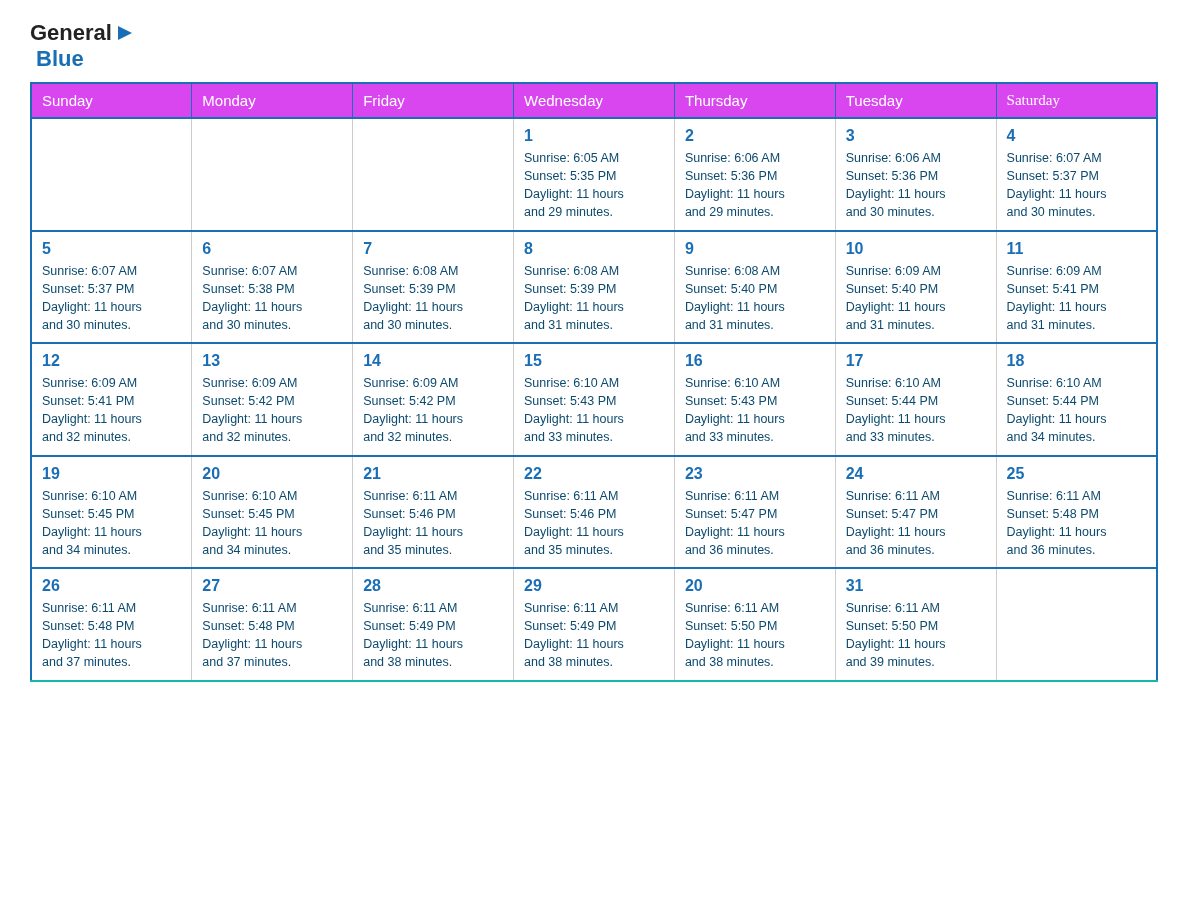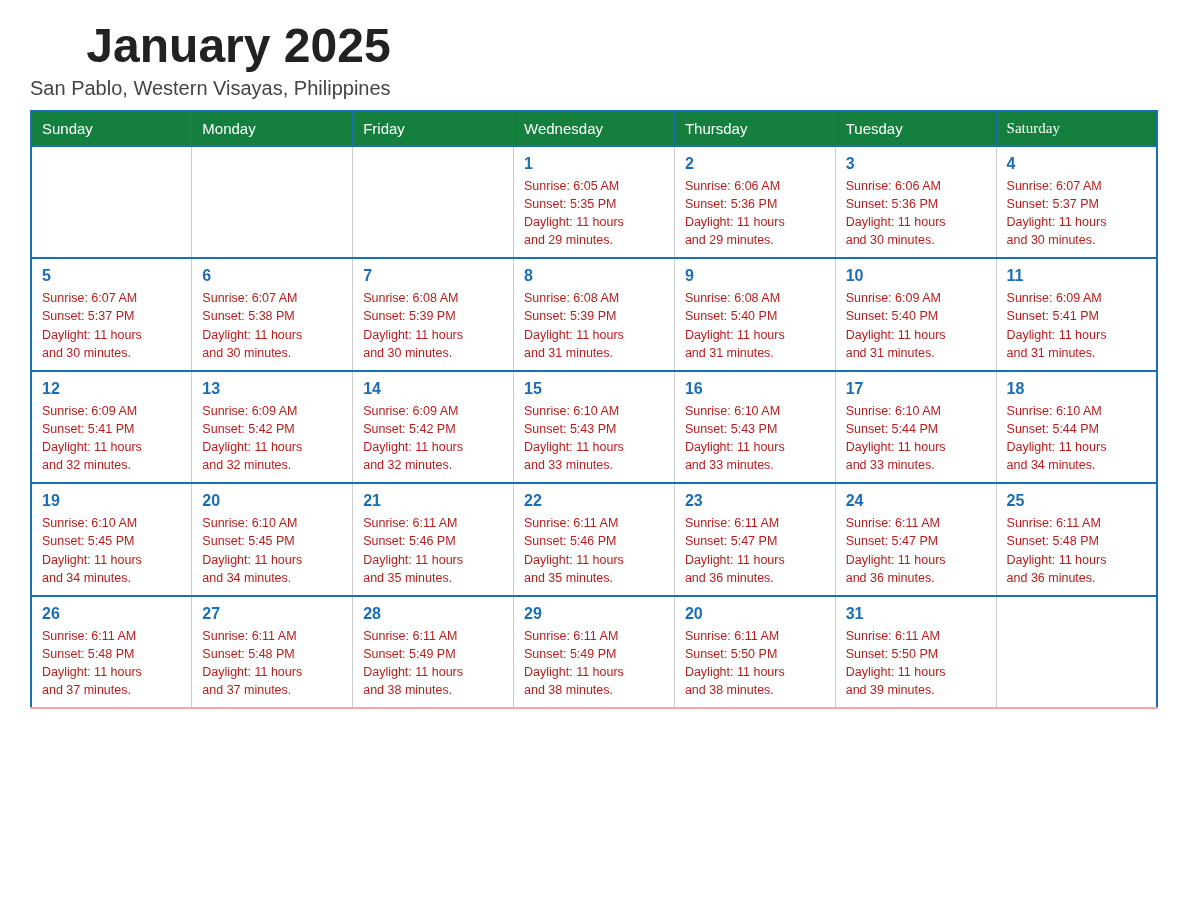"General" div.logo-wrapper { html: none -> <div> <div> <span>General</span> <svg> <polygon></polygon> </svg> </div> <div> <span>Blue</span> </div> </div> }
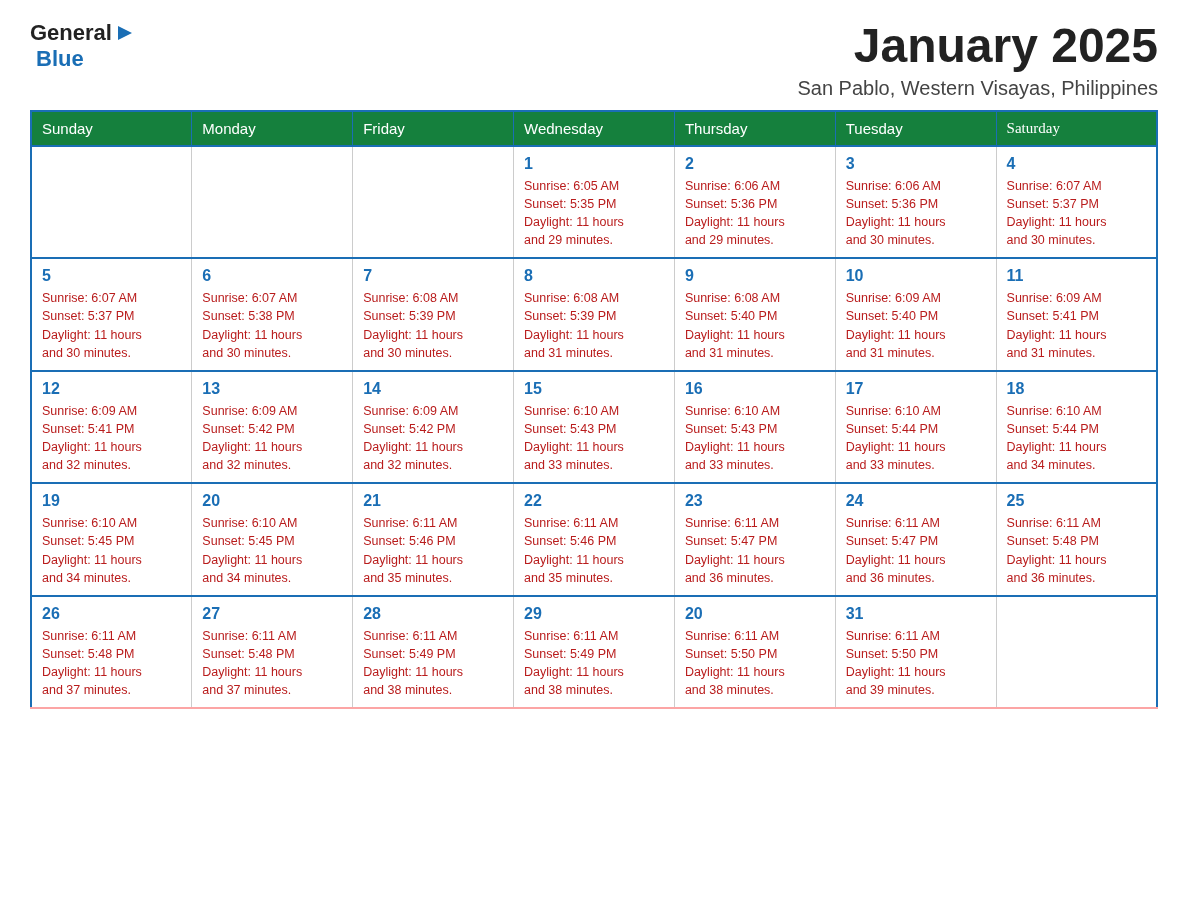"January 2025" div.title-block { html: <div> <div>January 2025</div> <div>San Pablo, Western Visayas, Philippines</div> </div> -> none }
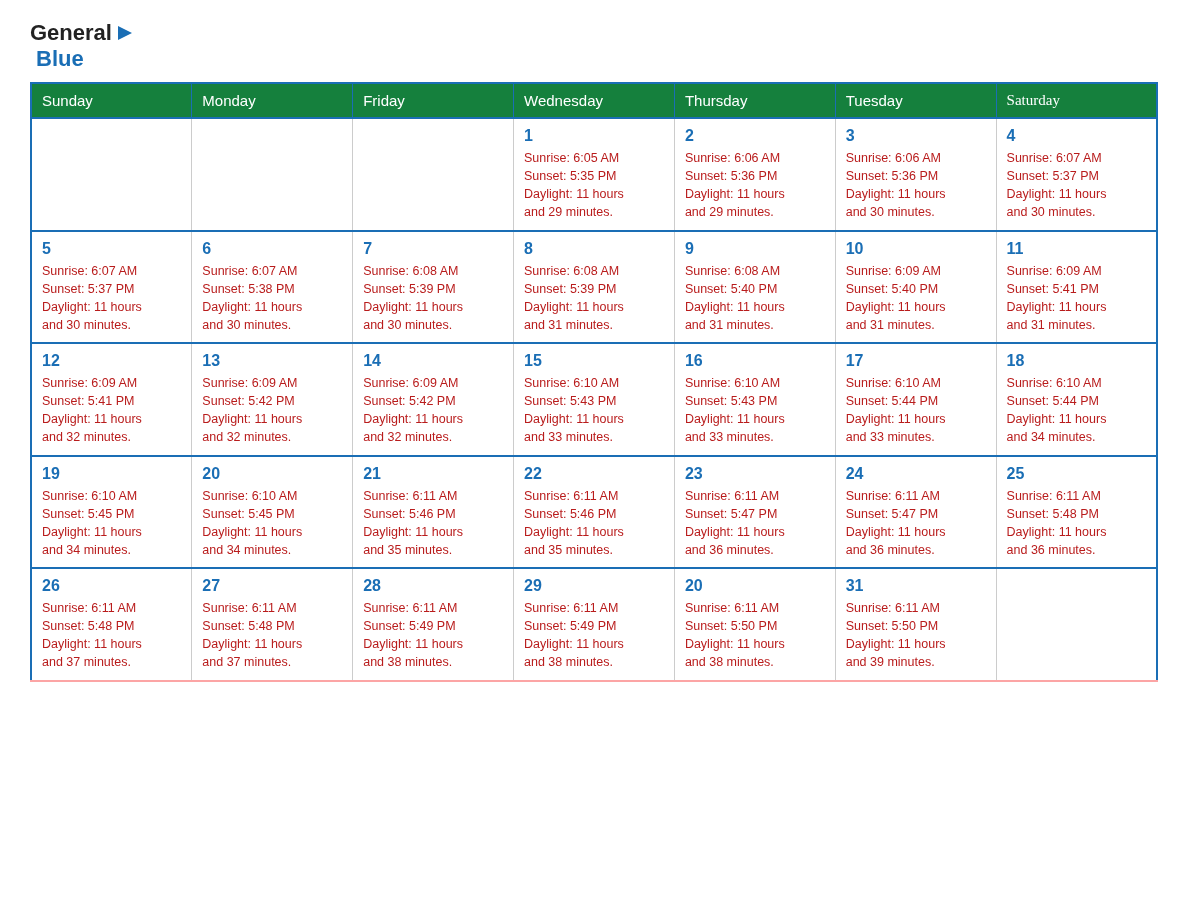"Sunday" .calendar thead tr th { background-color: #15803d -> #d946ef }
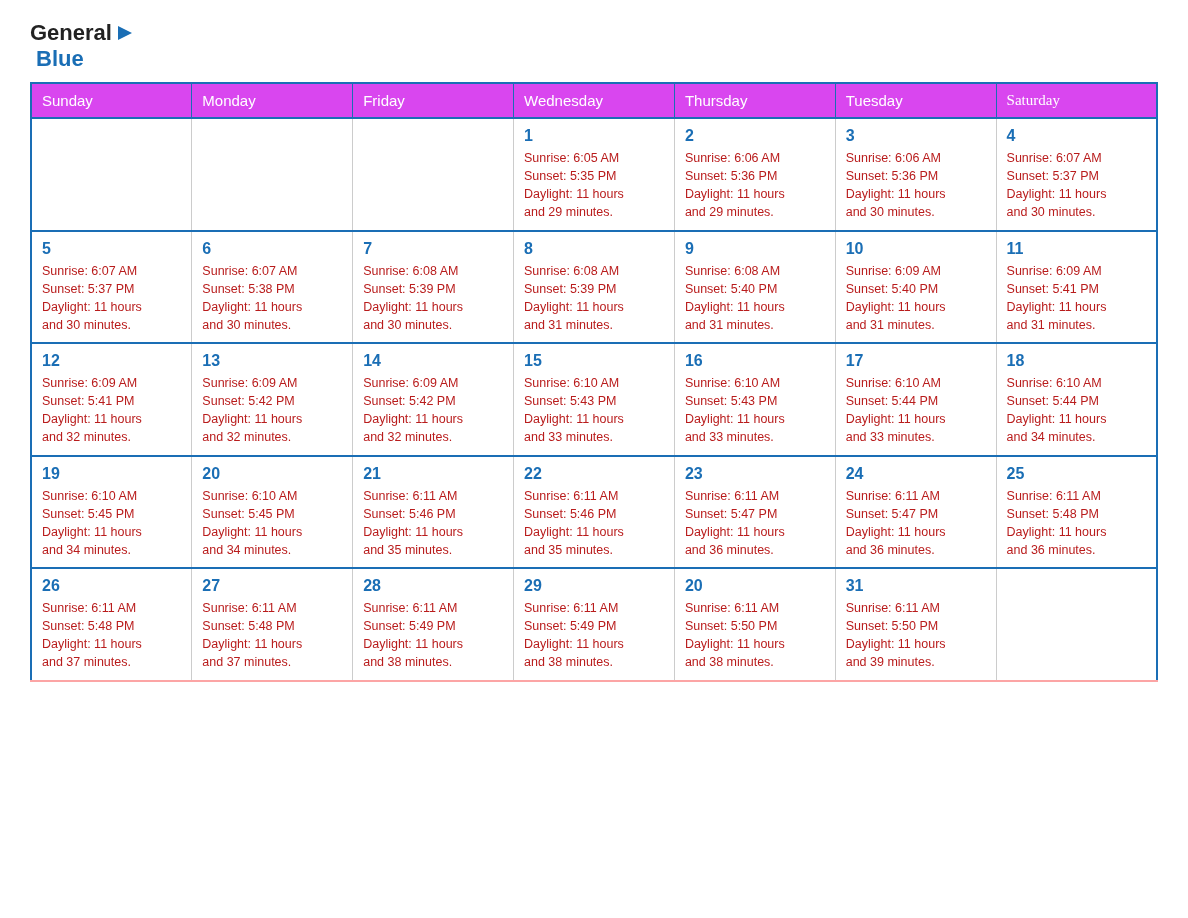"Sunrise: 6:05 AM" .day-info { color: #b91c1c -> #0c4a6e }
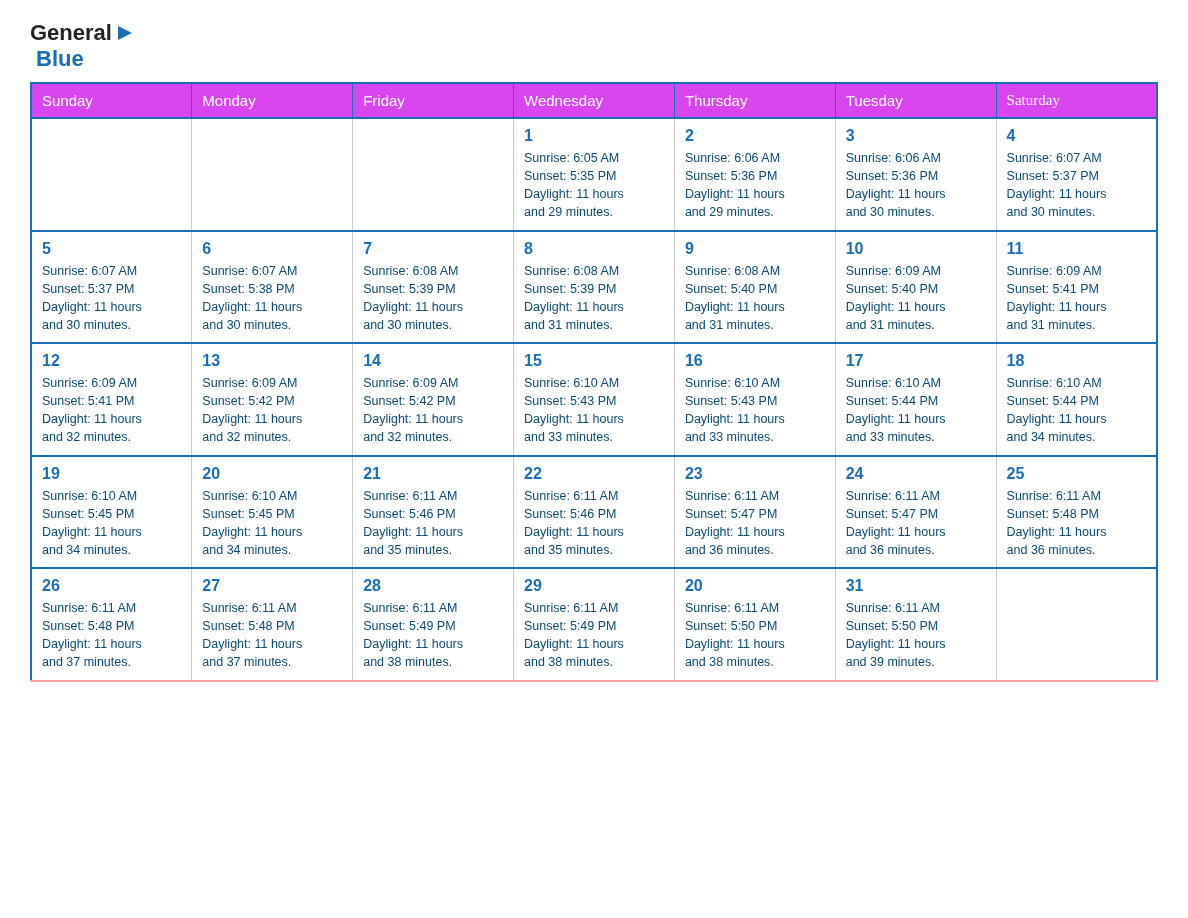"26" tbody tr:last-child td { border-bottom: 2px solid #fca5a5 -> 2px solid #14b8a6 }
